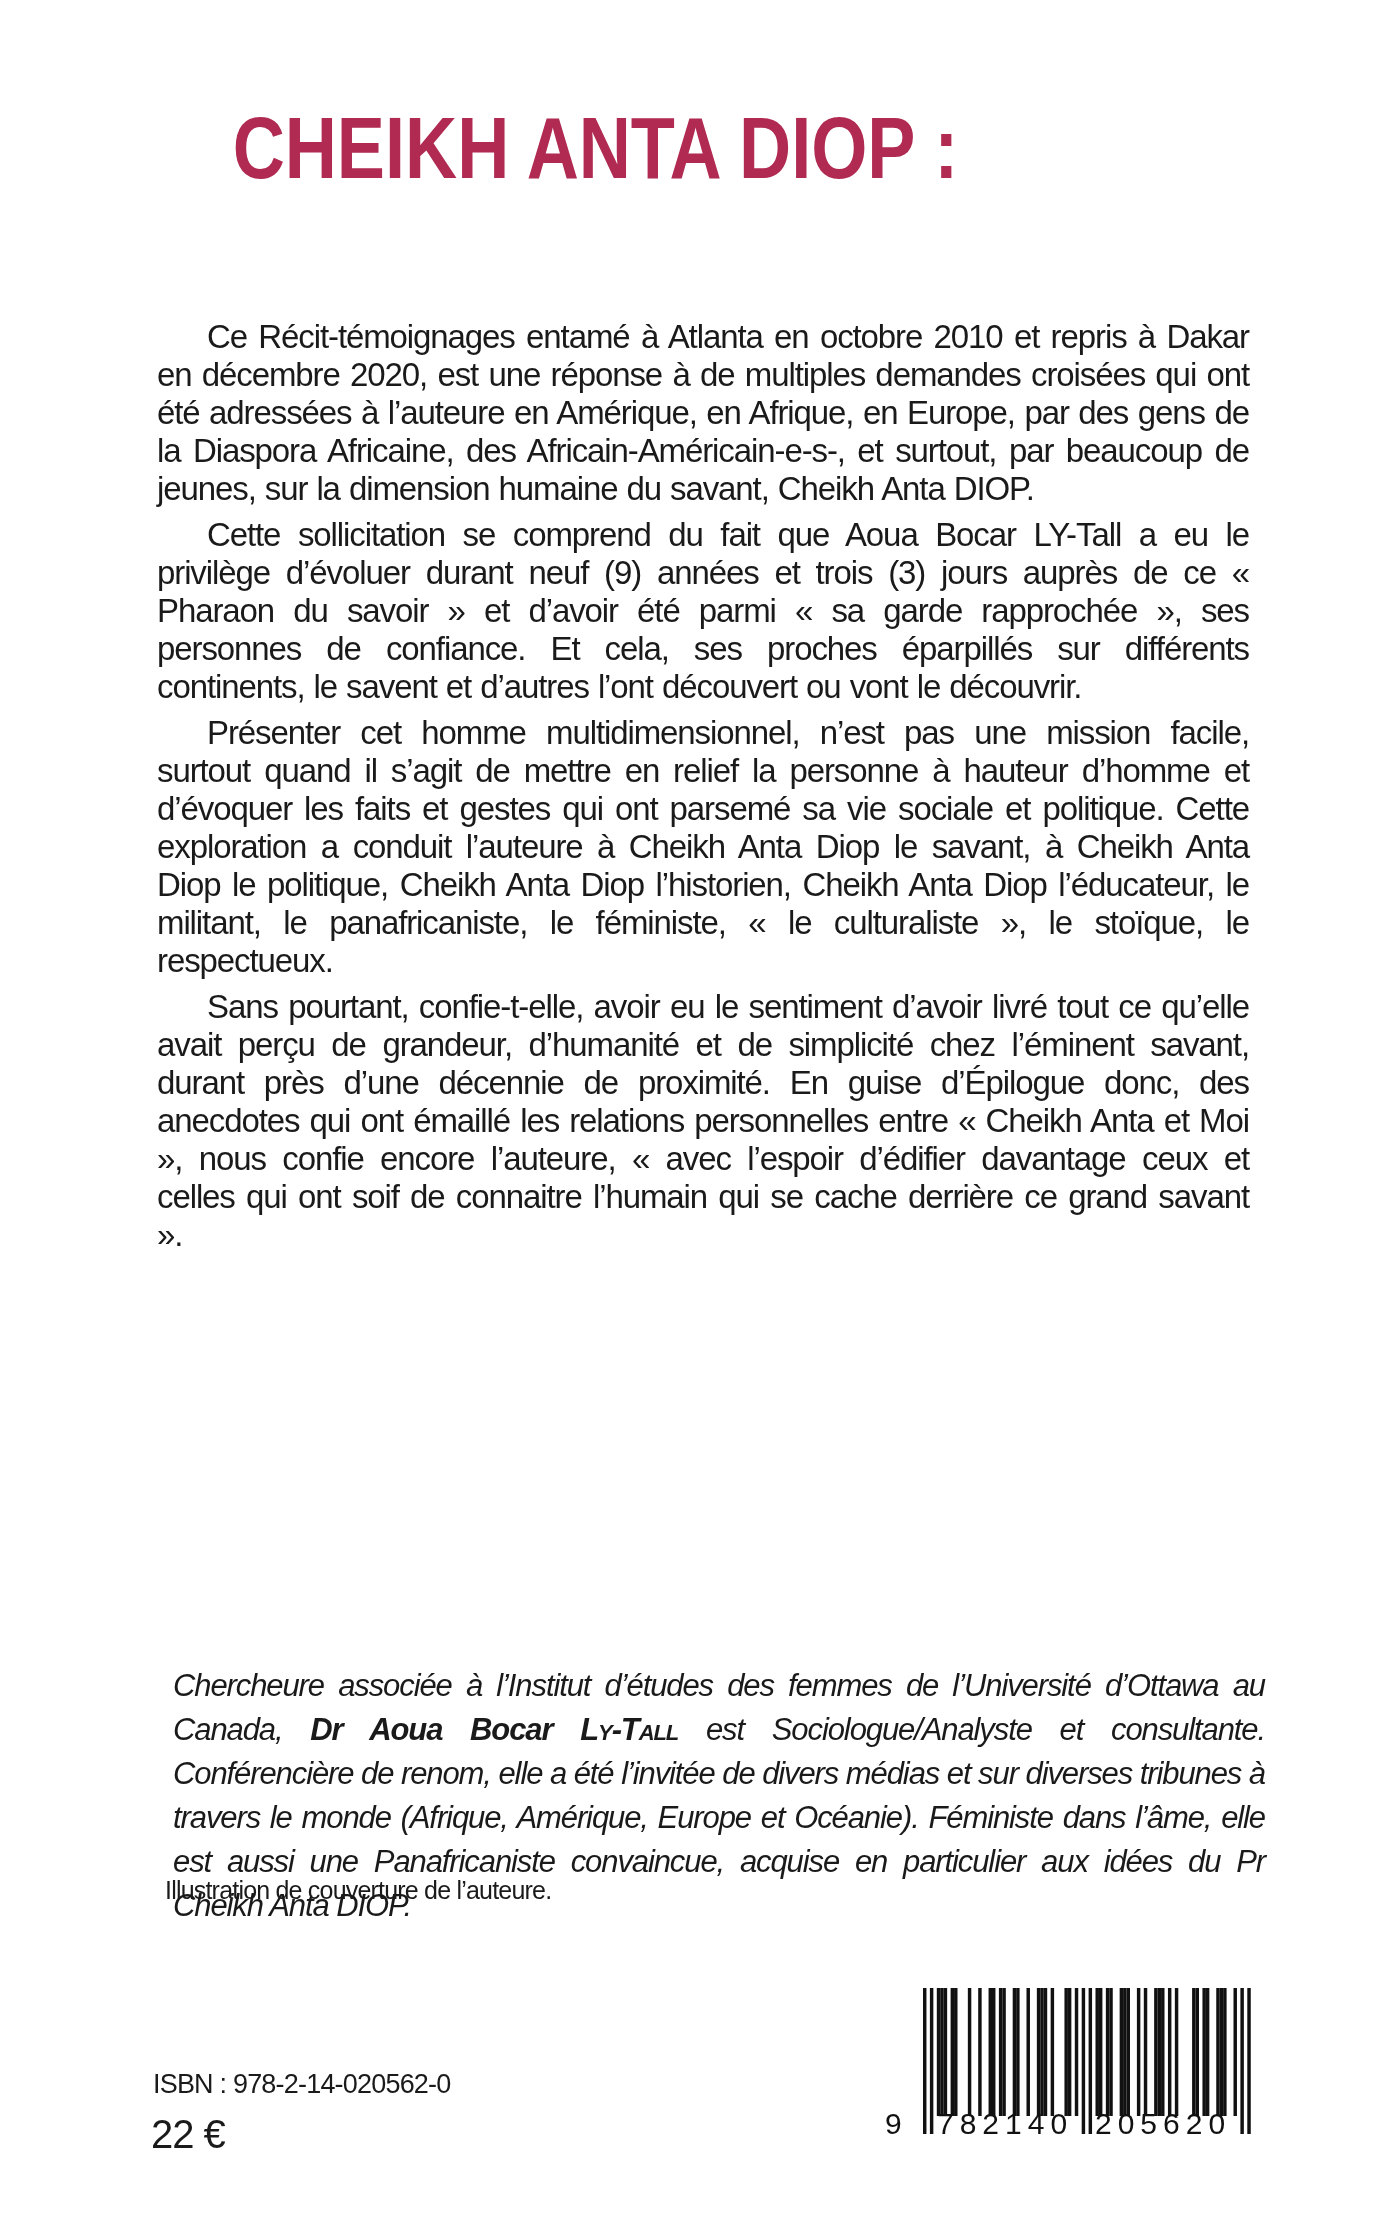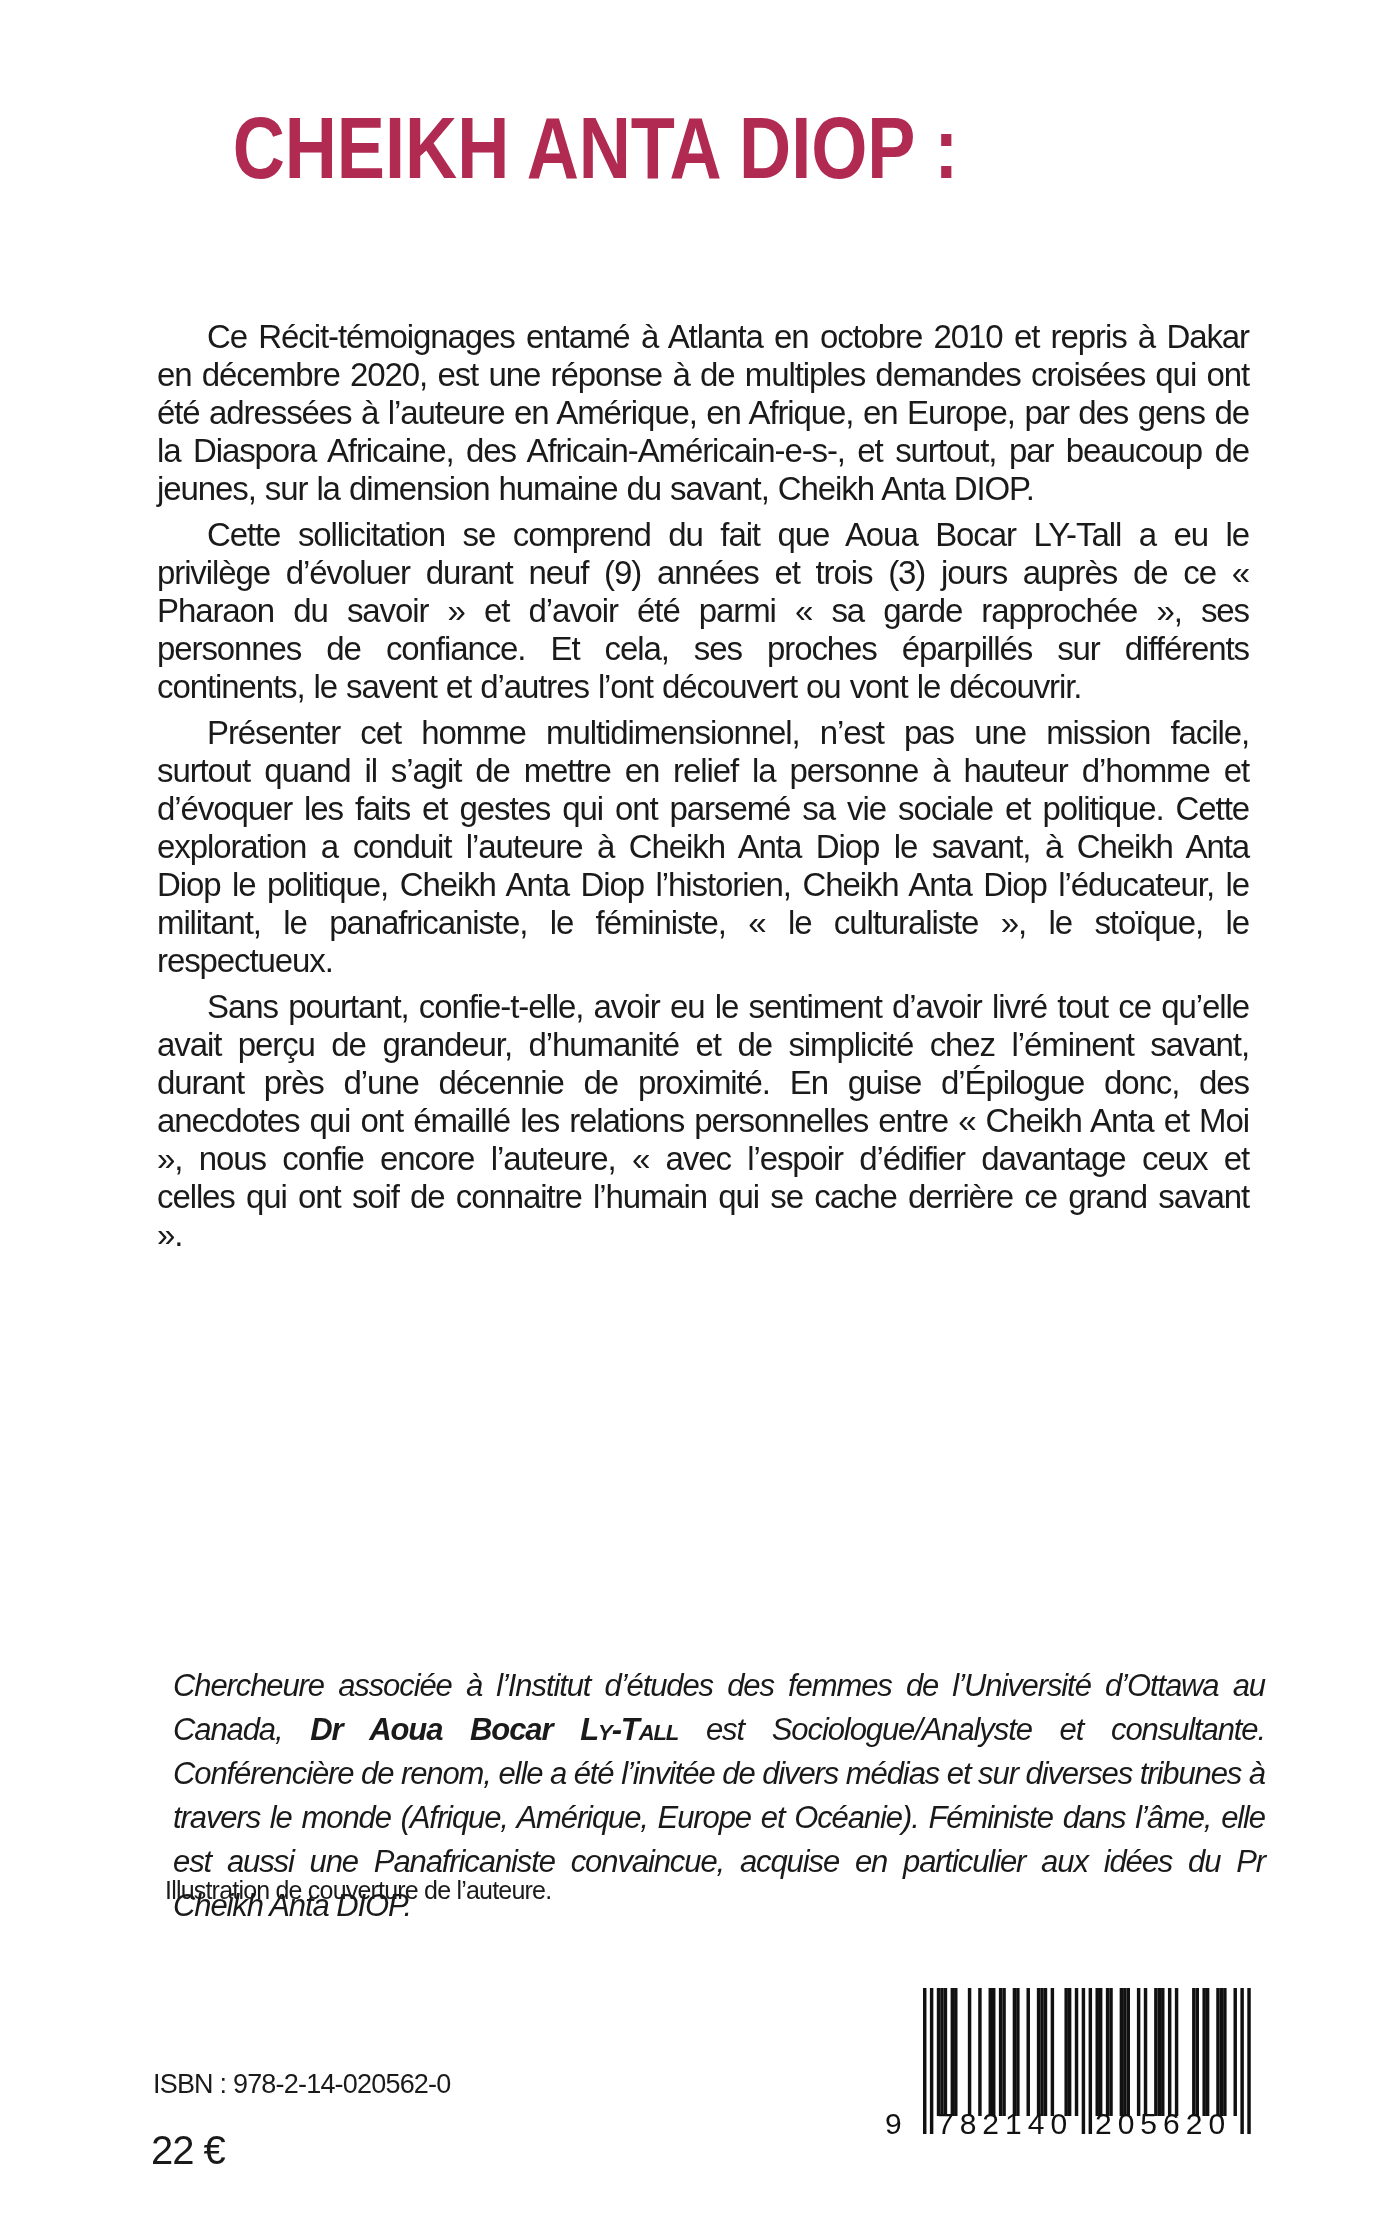"22 €" .price { margin-top: 16px -> none }
